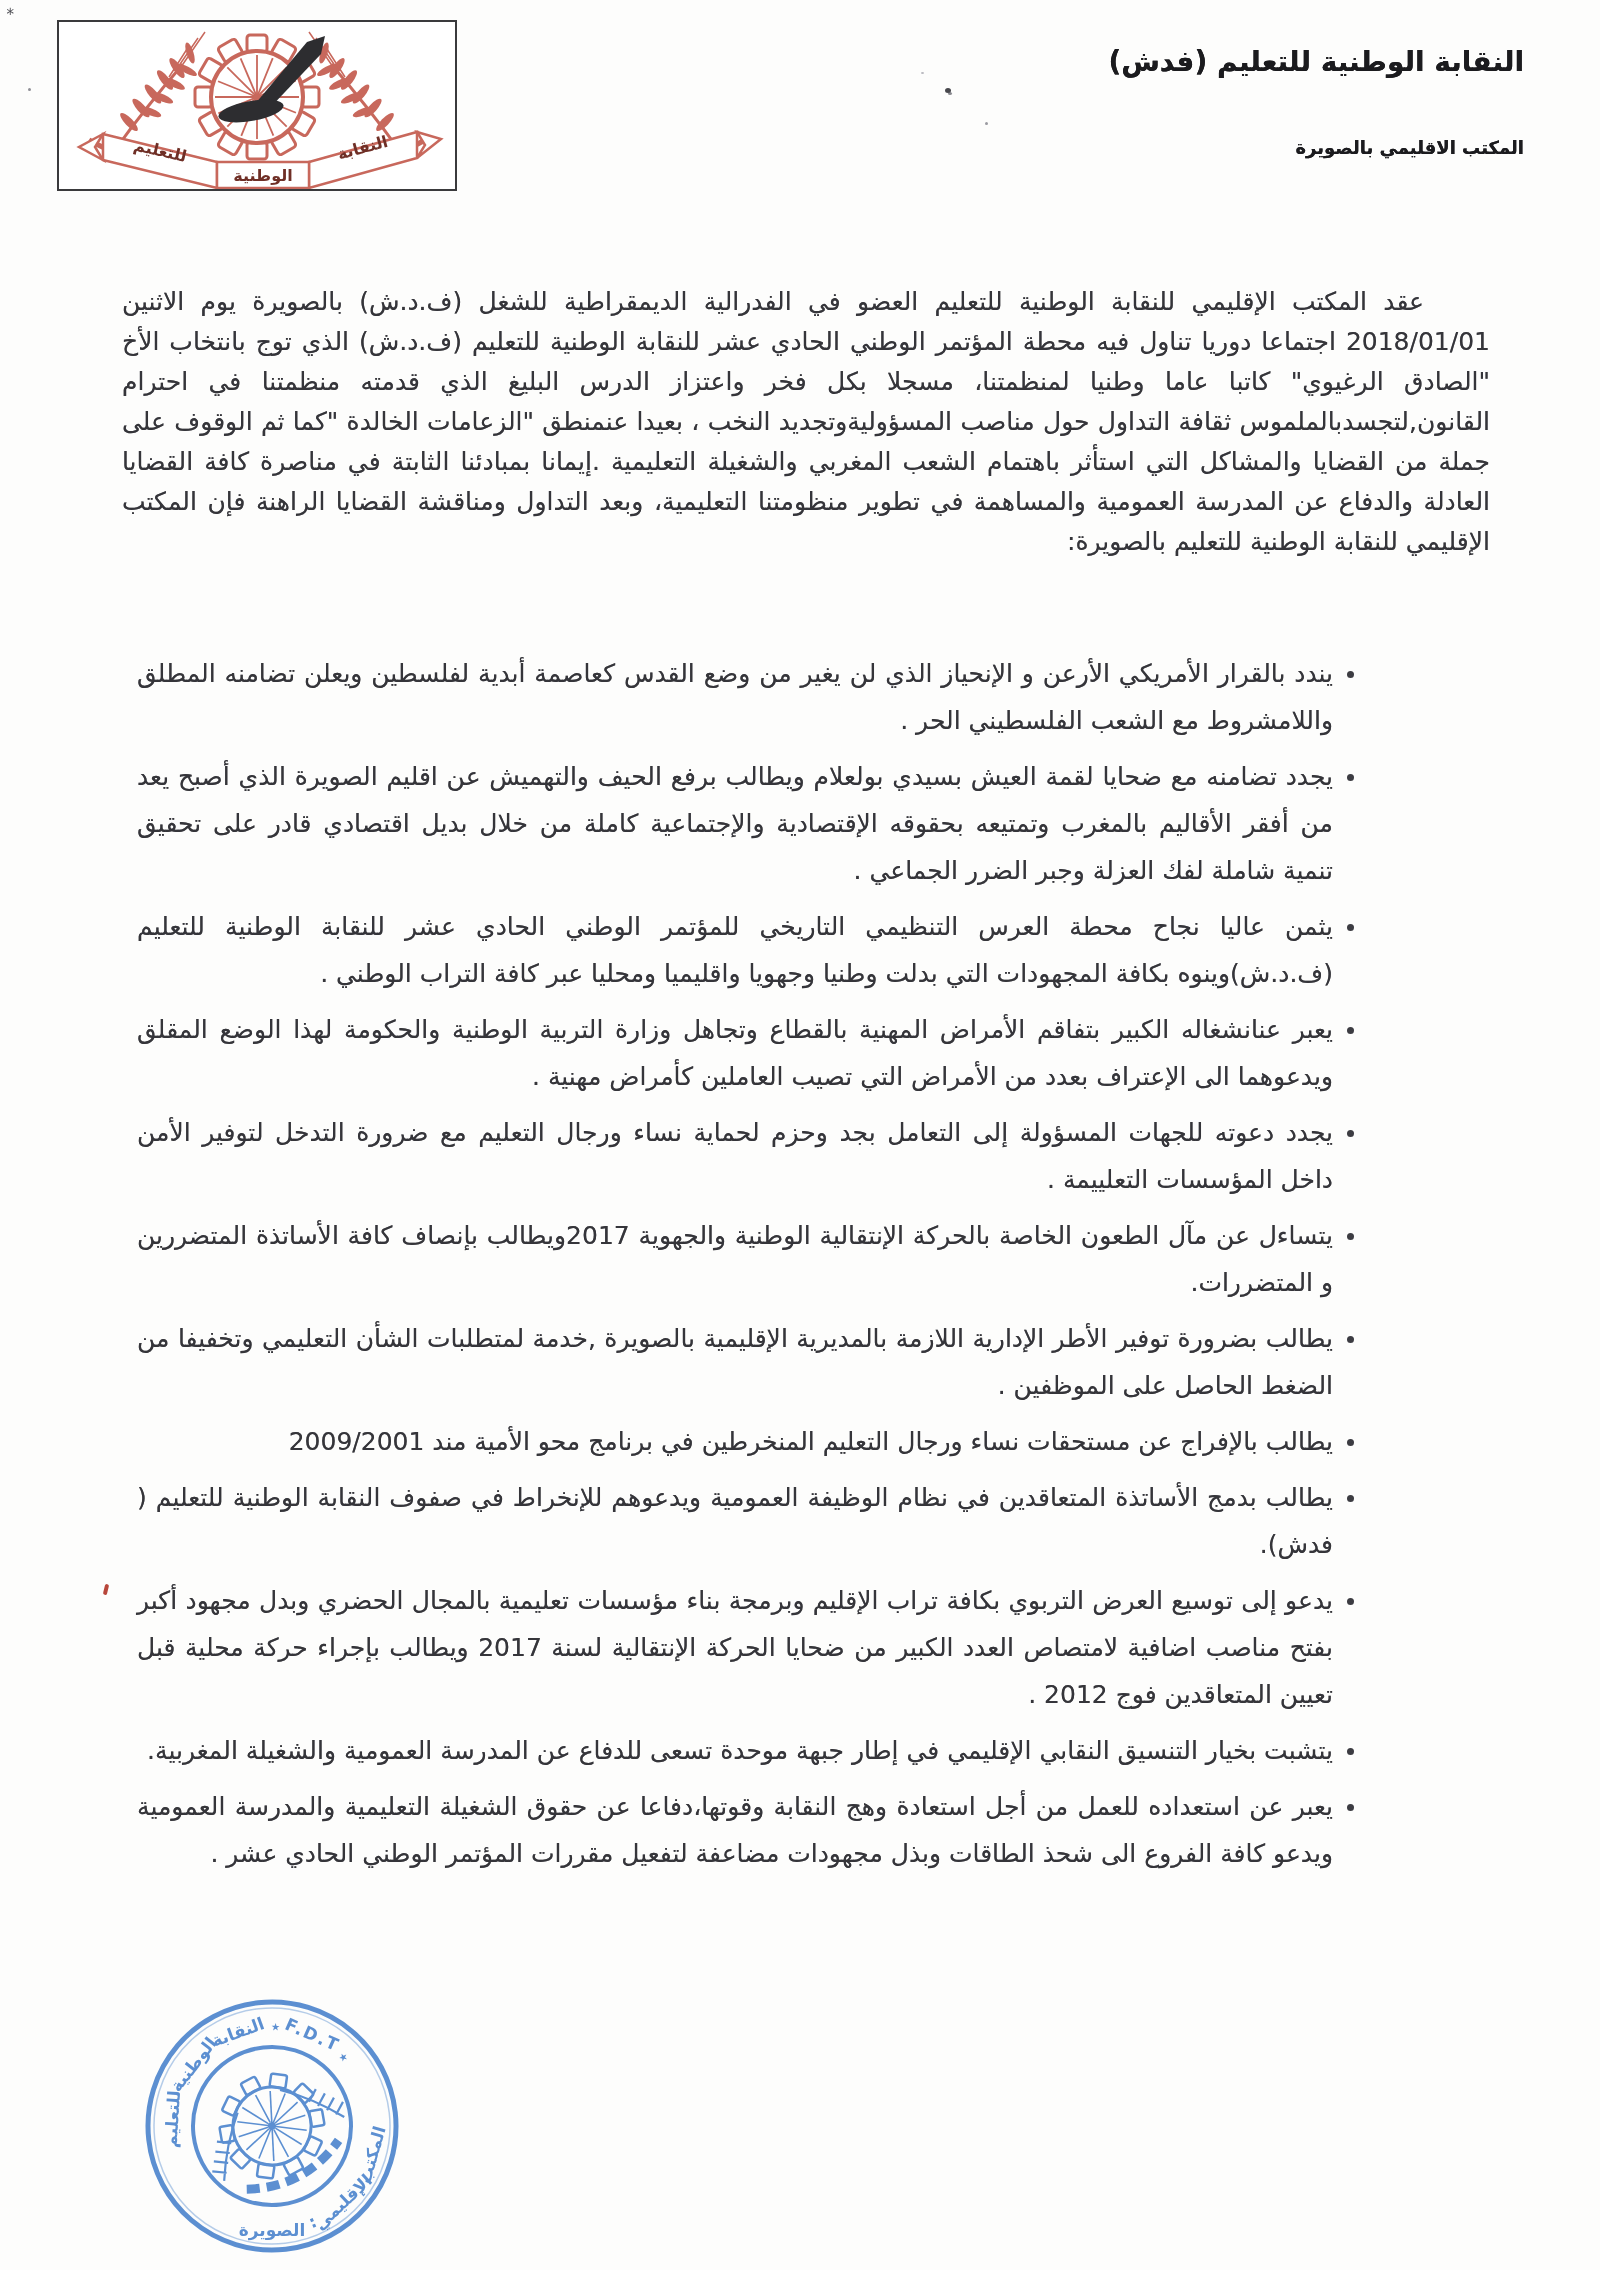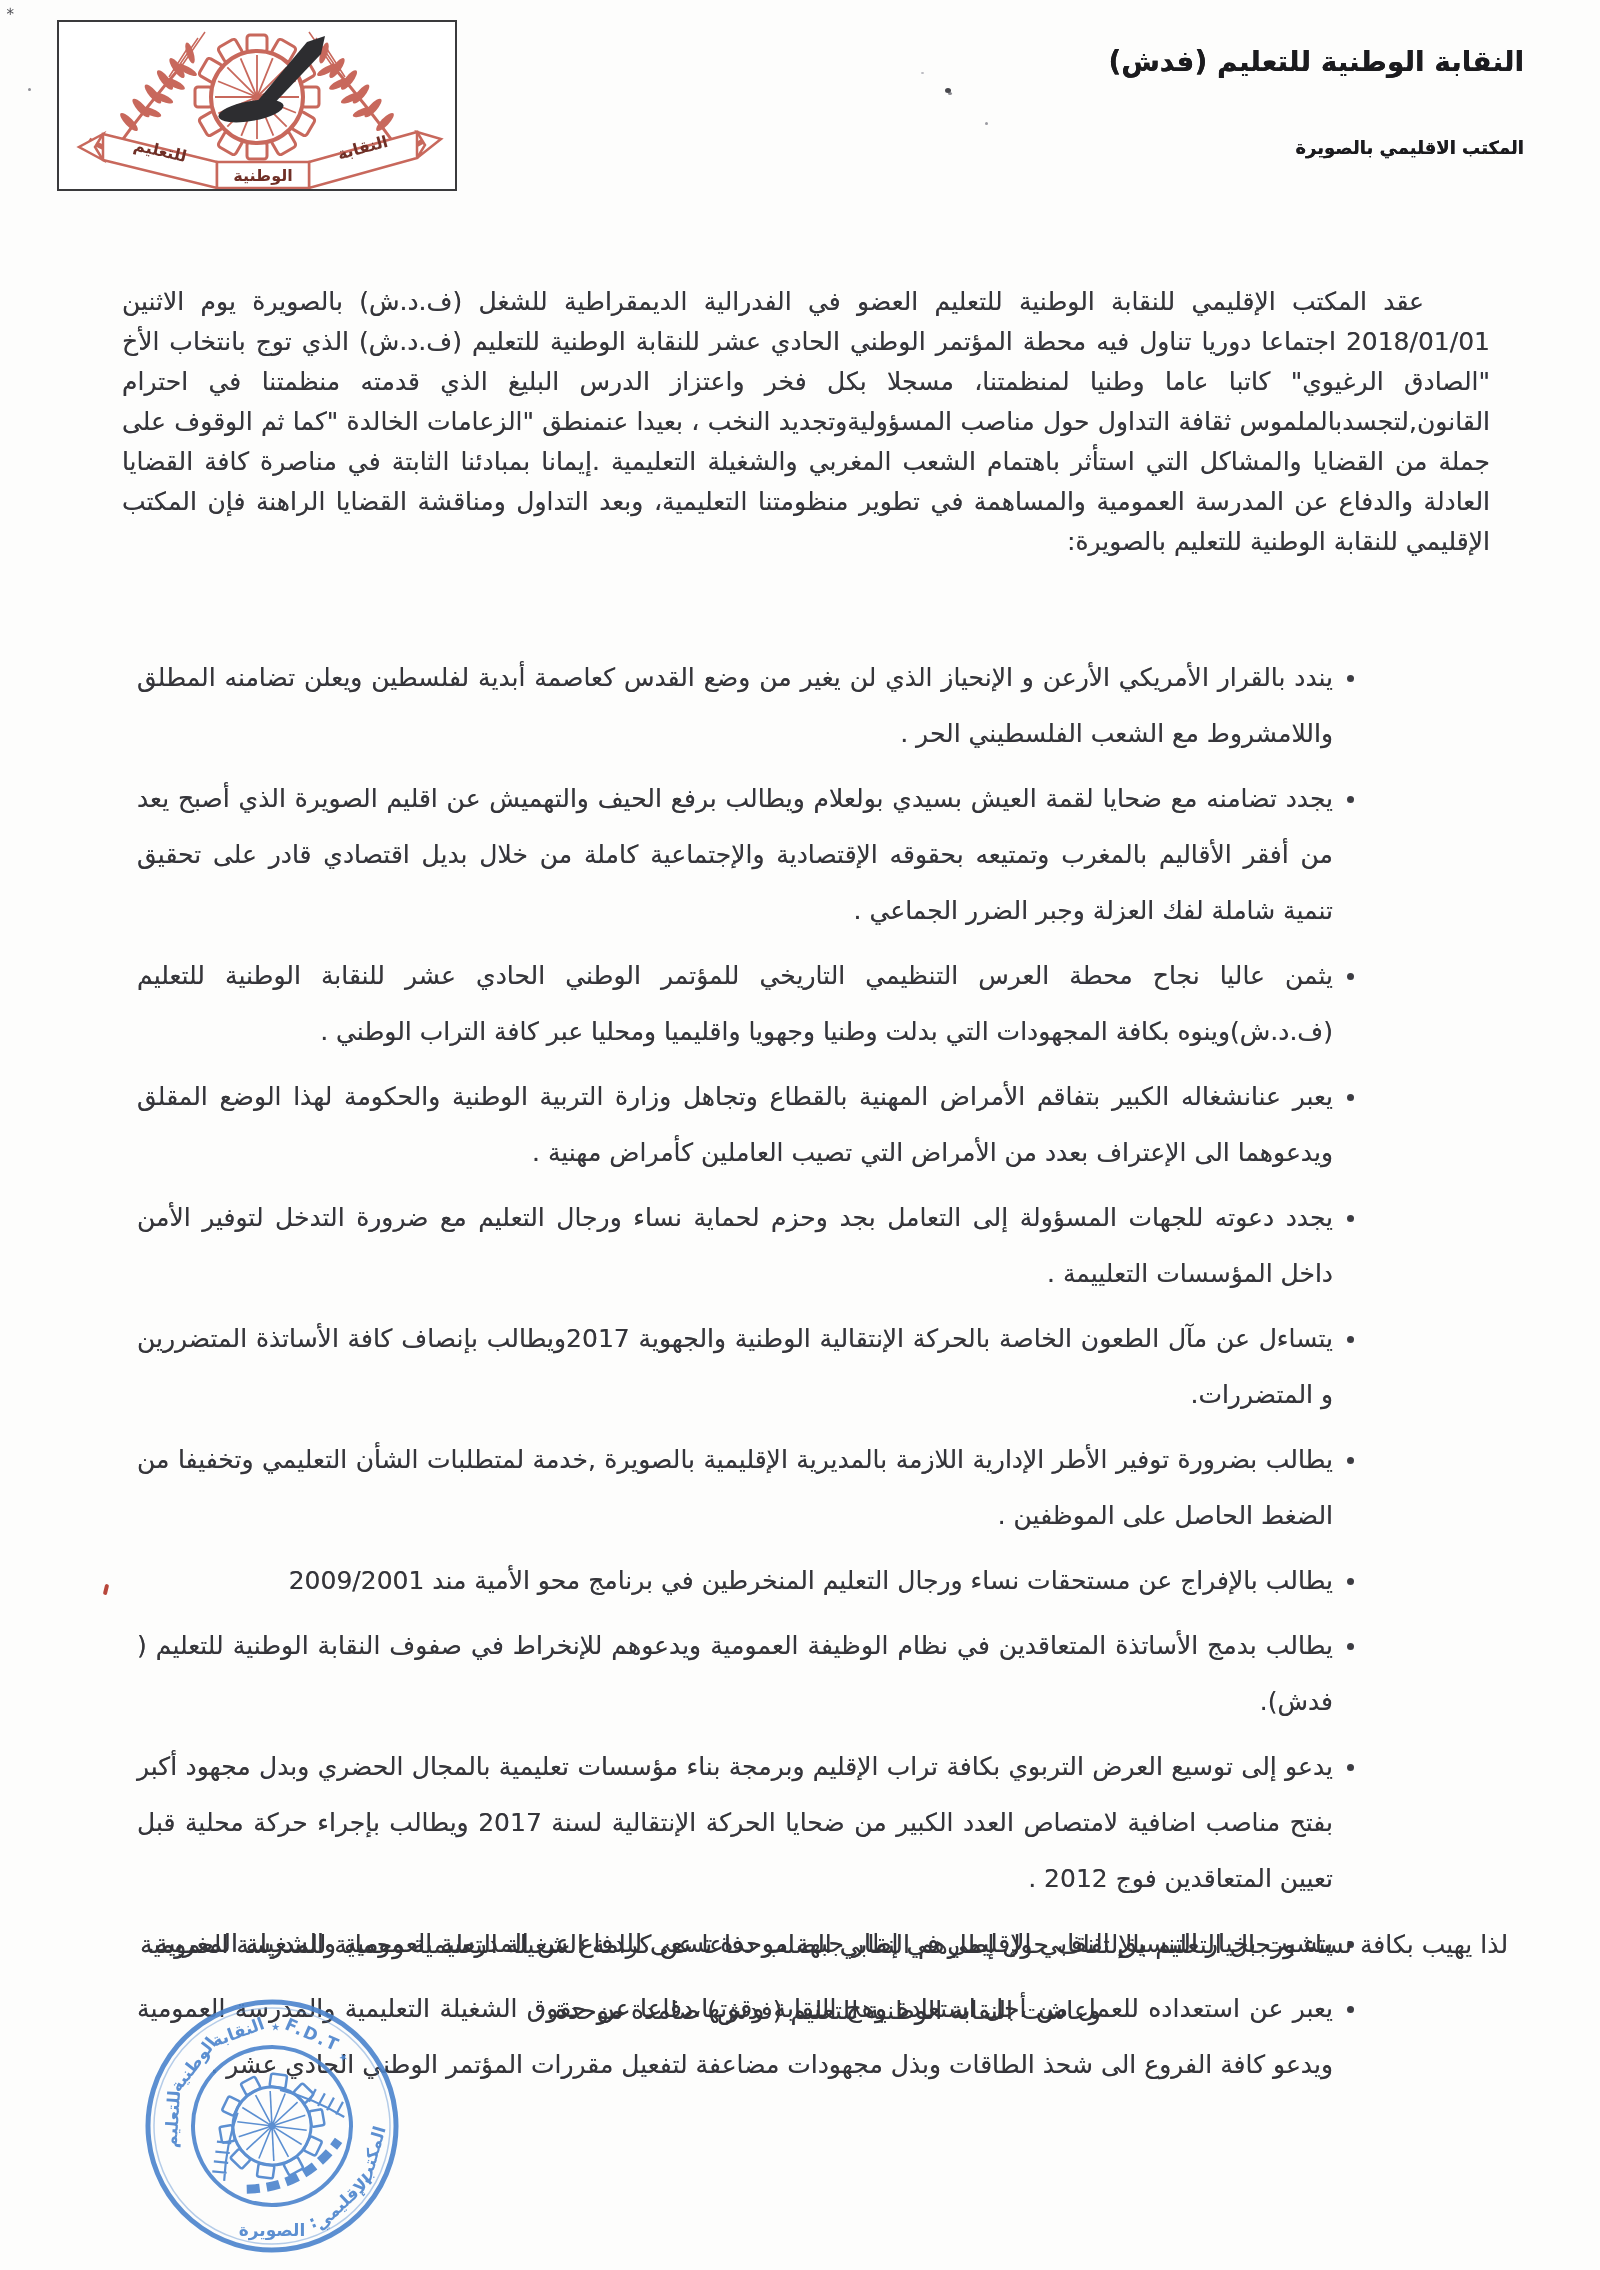"يندد بالقرار الأمريكي الأرعن و" ul.bullets li { line-height: 56px -> 47px }
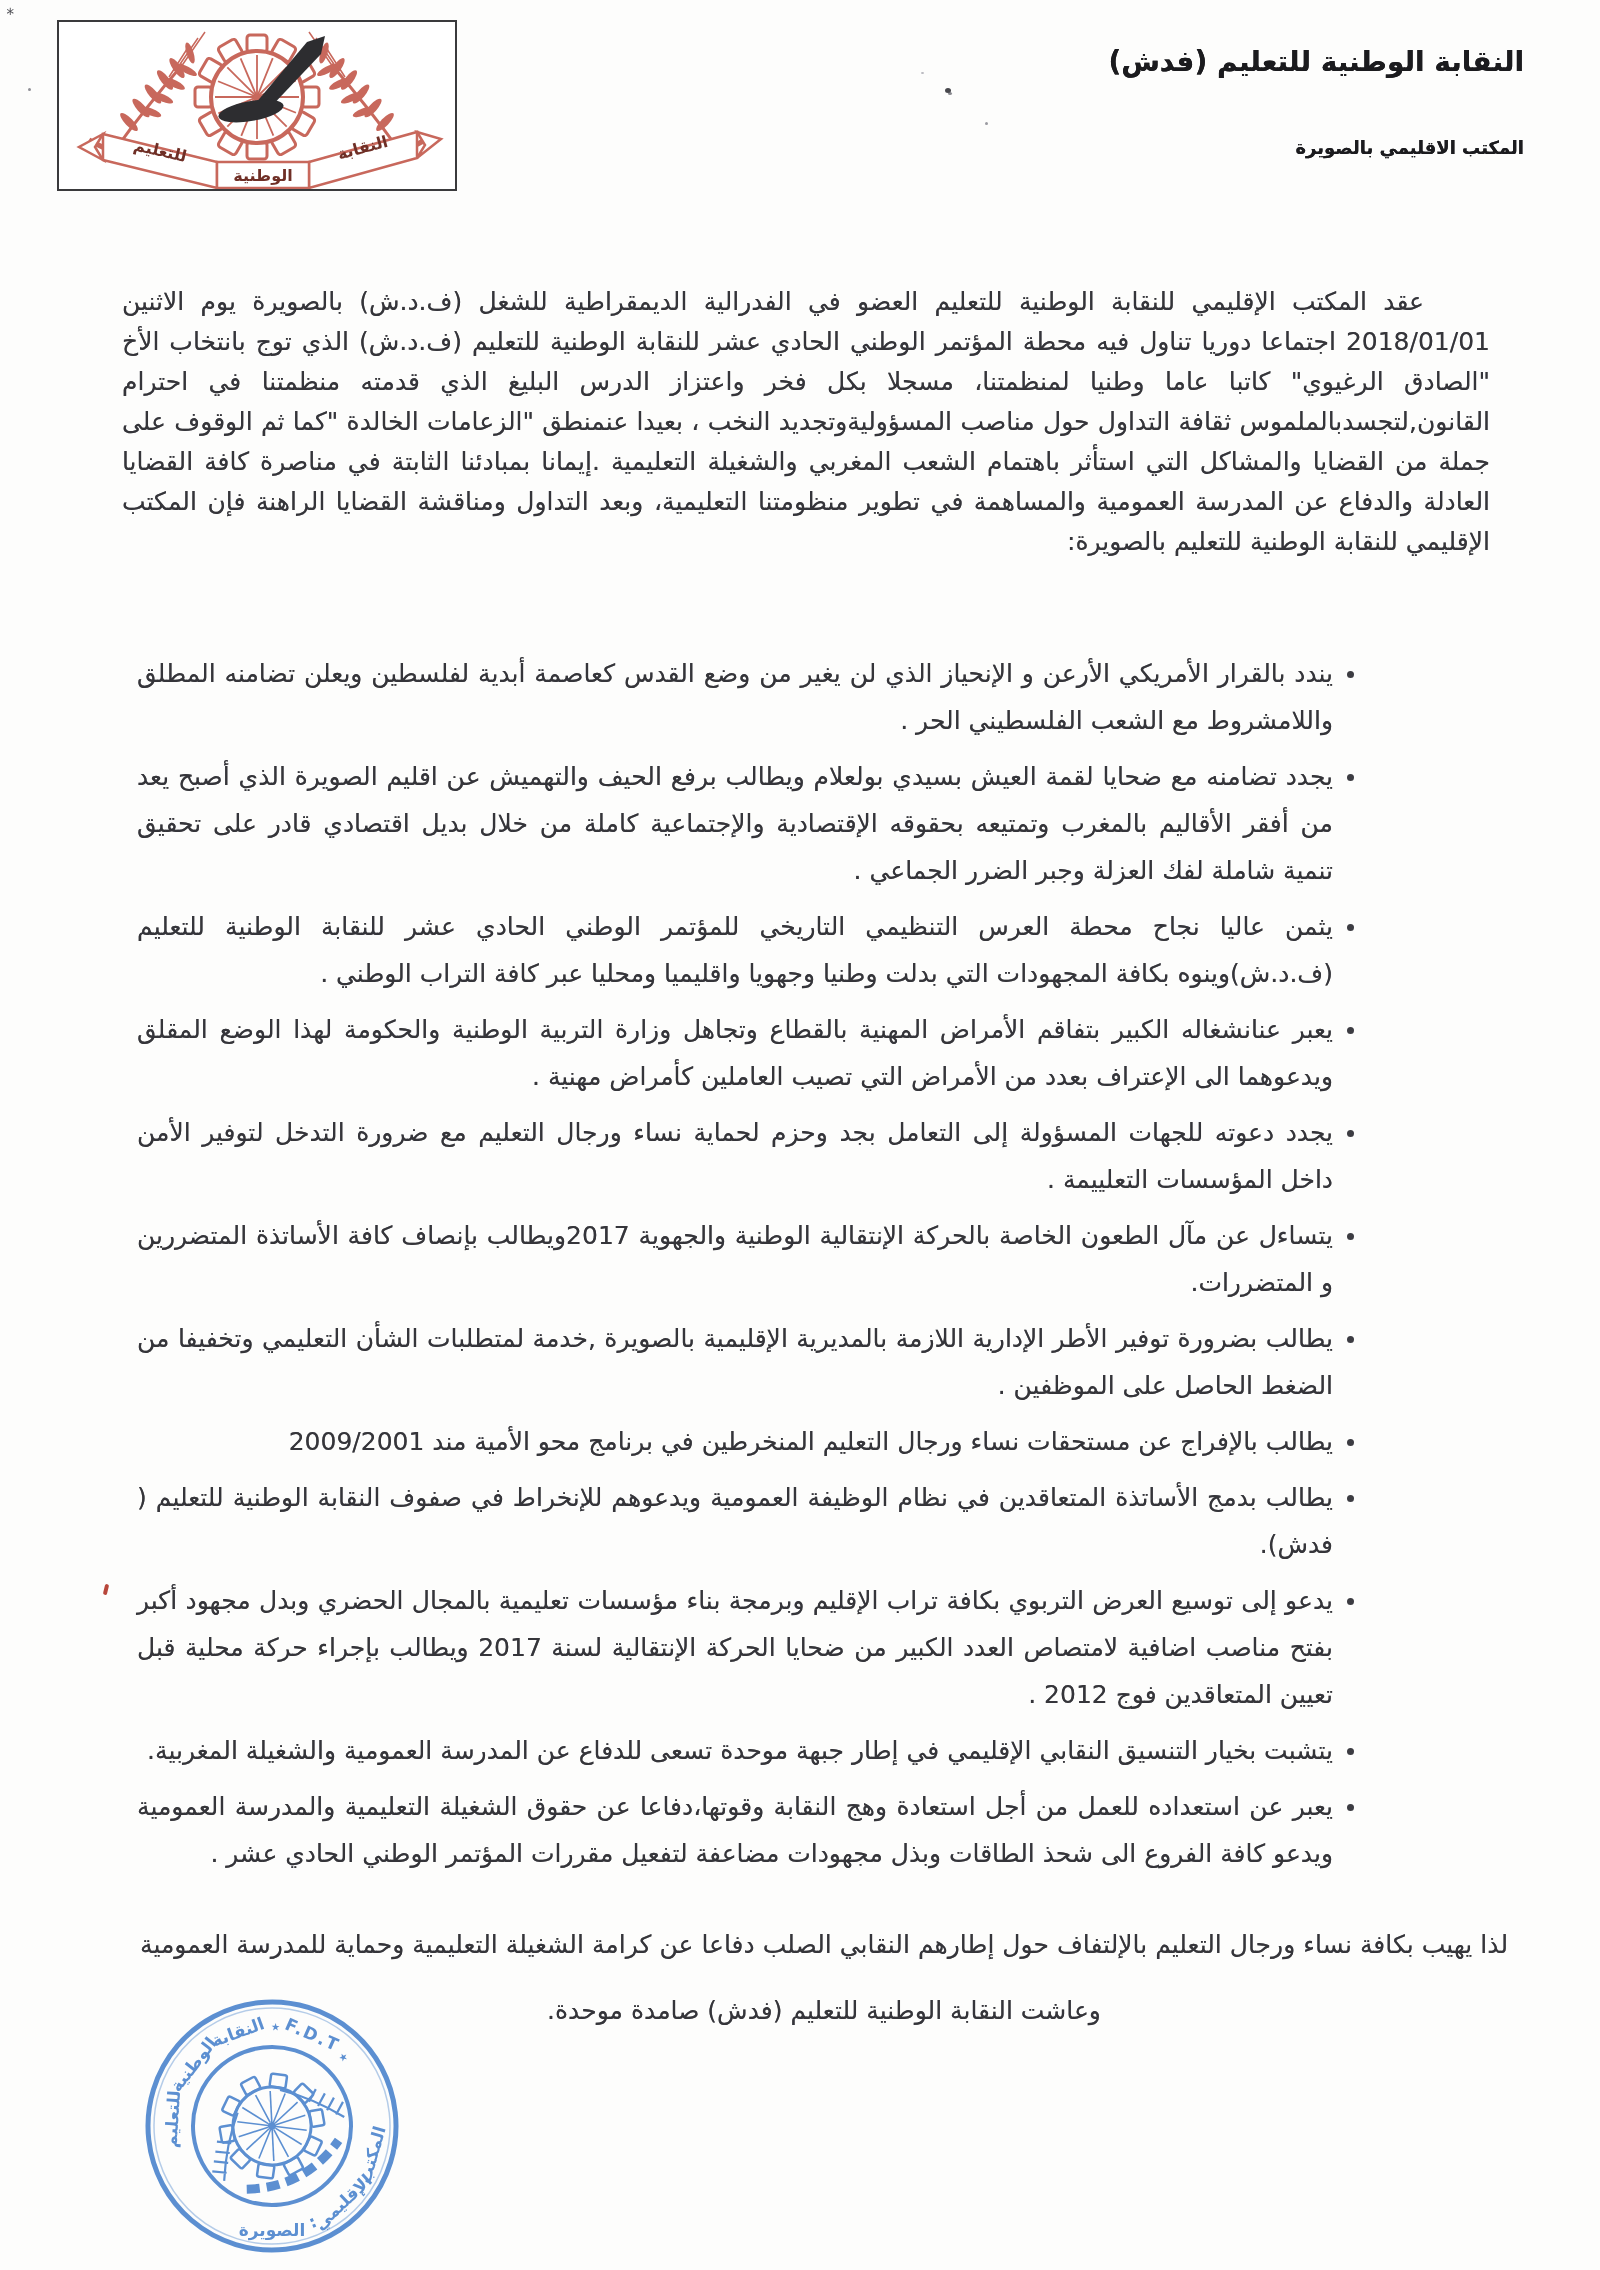"لذا يهيب بكافة نساء ورجال" p.closing { html: <p>لذا يهيب بكافة نساء ورجال التعليم بالإلتفاف حول إطارهم النقابي الصلب دفاعا عن كرامة الشغيلة التعليمية وحماية للمدرسة العمومية وعاشت النقابة الوطنية للتعليم (فدش) صامدة موحدة.</p> -> none }
